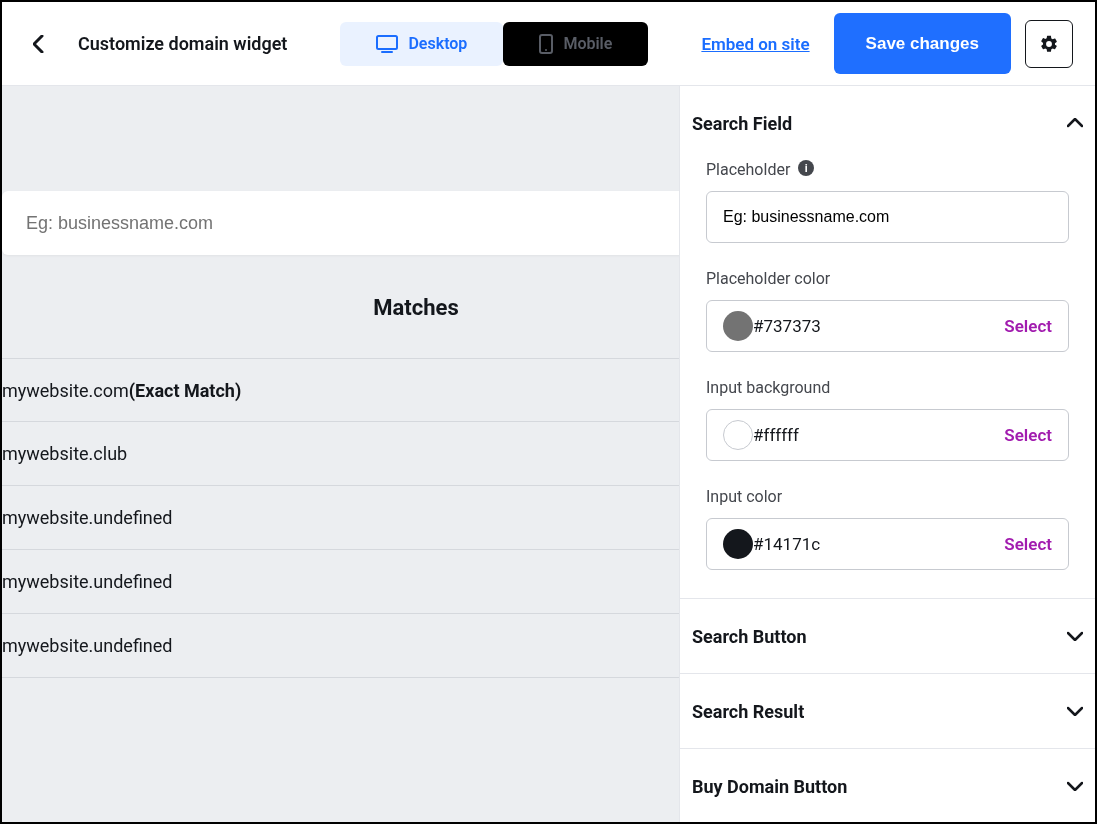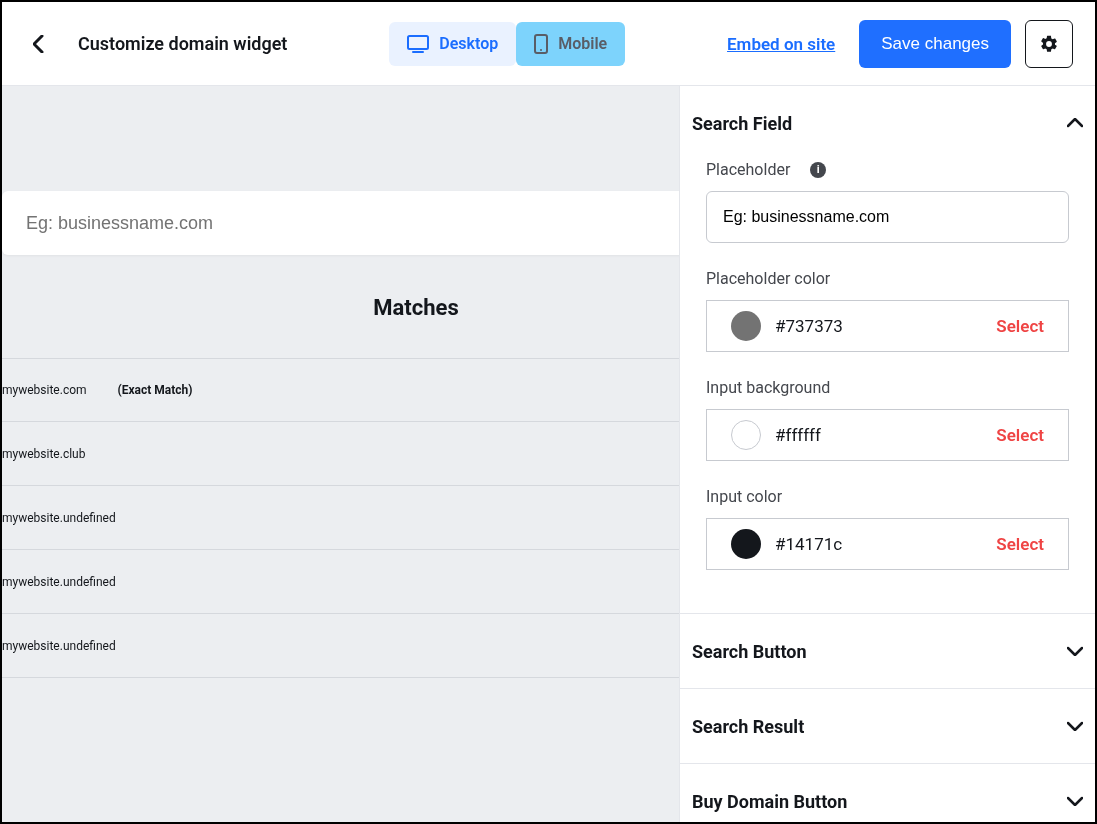"Desktop" .device-btn { padding: 0 18px -> 0 36px }
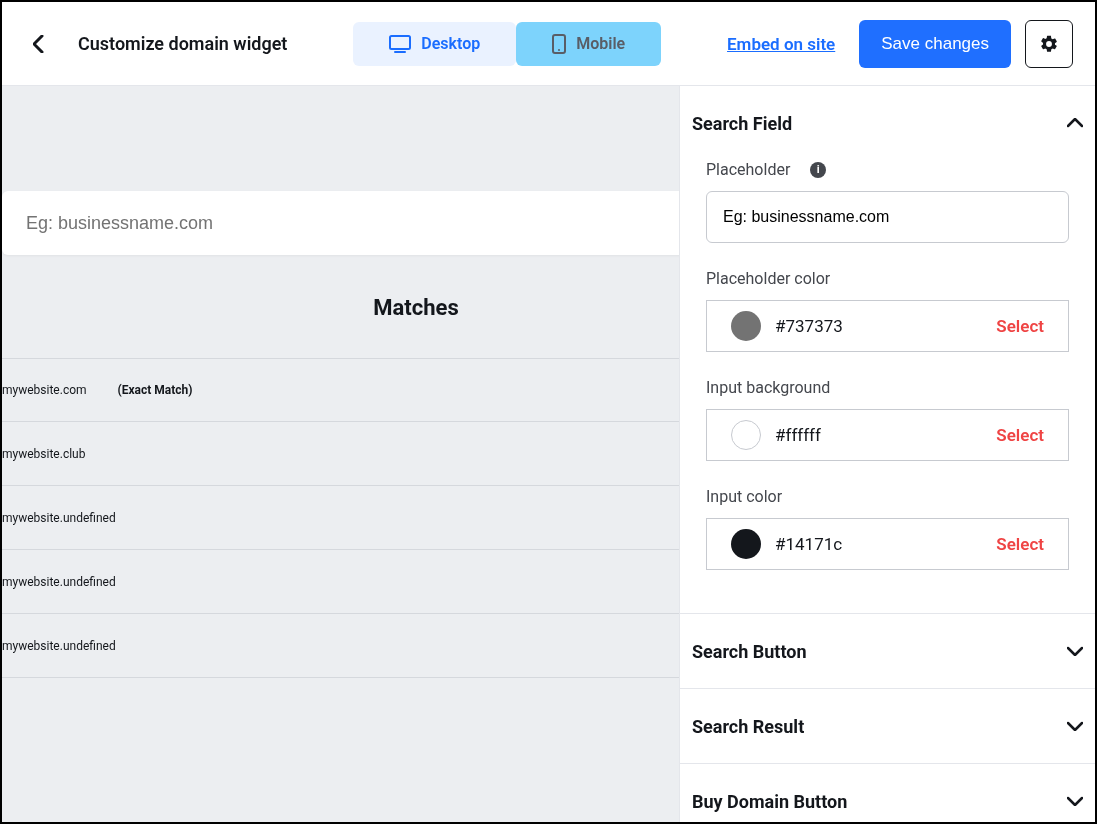"Mobile" .device-btn.inactive { background: #7dd3fc -> #000000 }
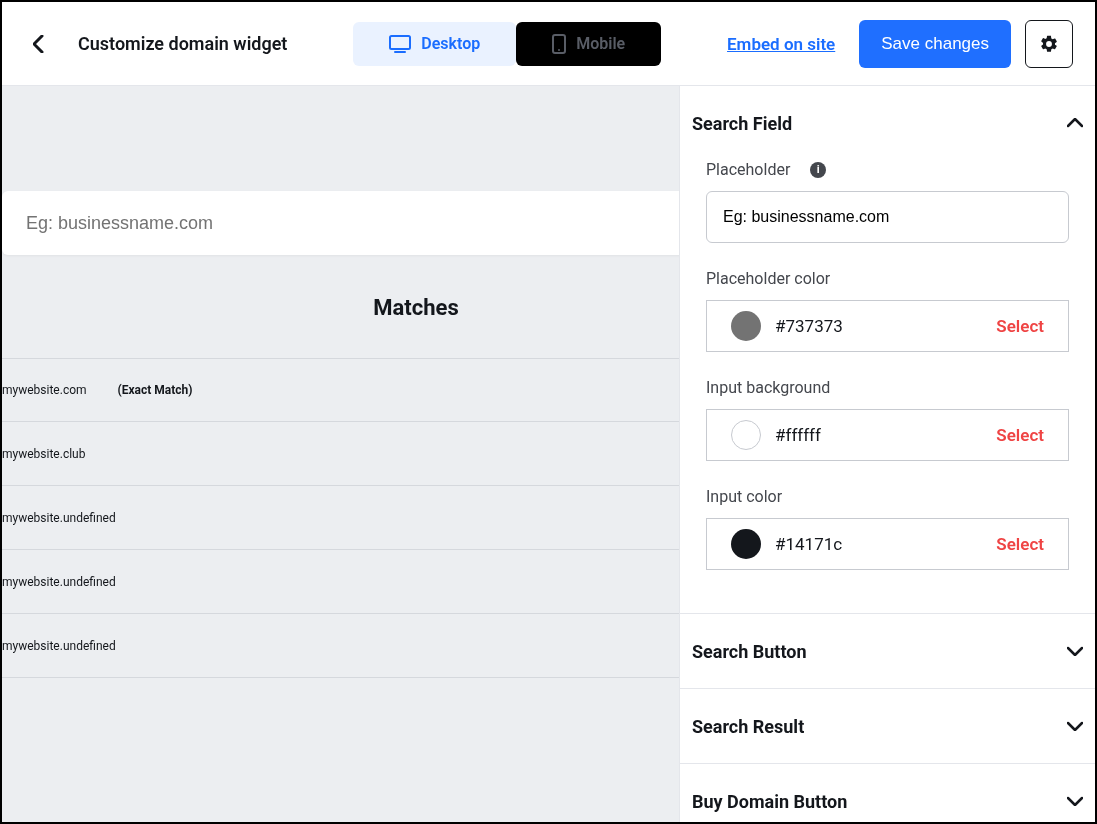"Save changes" .save-btn { font-weight: 400 -> 700; height: 48px -> 61px; padding: 0 22px -> 0 32px }
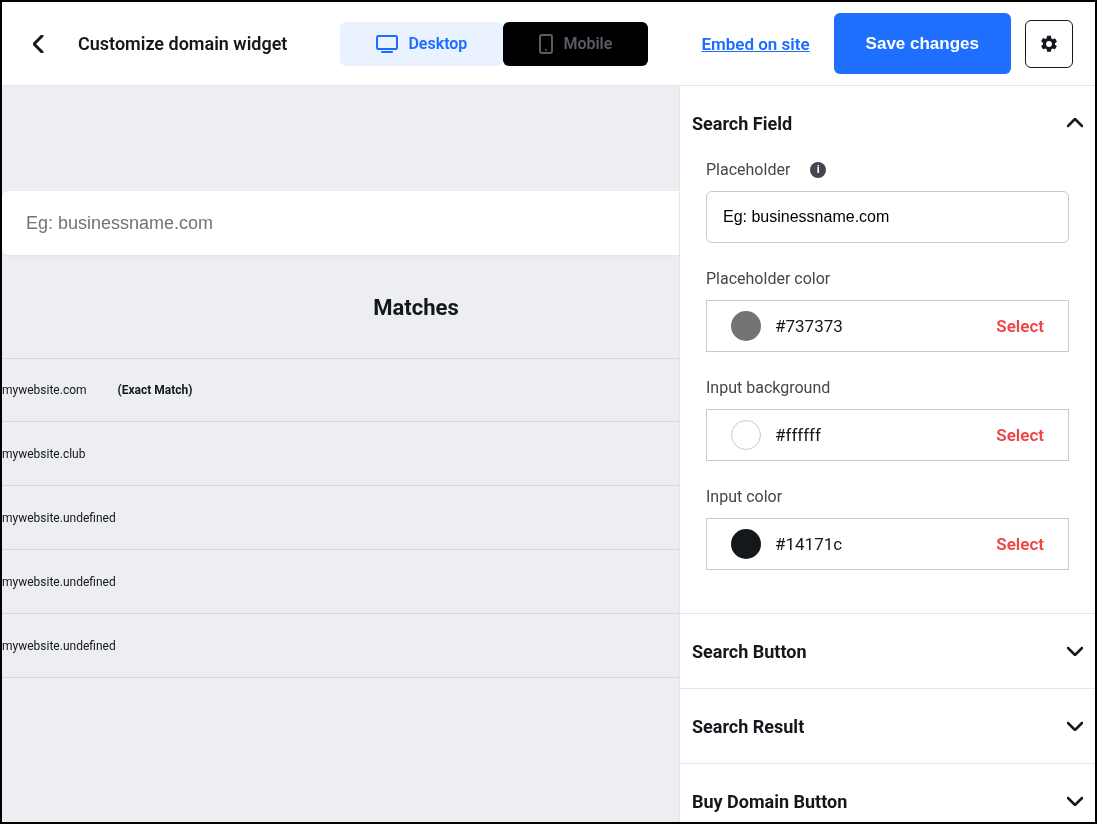"Placeholder" .field-label { align-items: center -> flex-start; gap: 20px -> 8px }
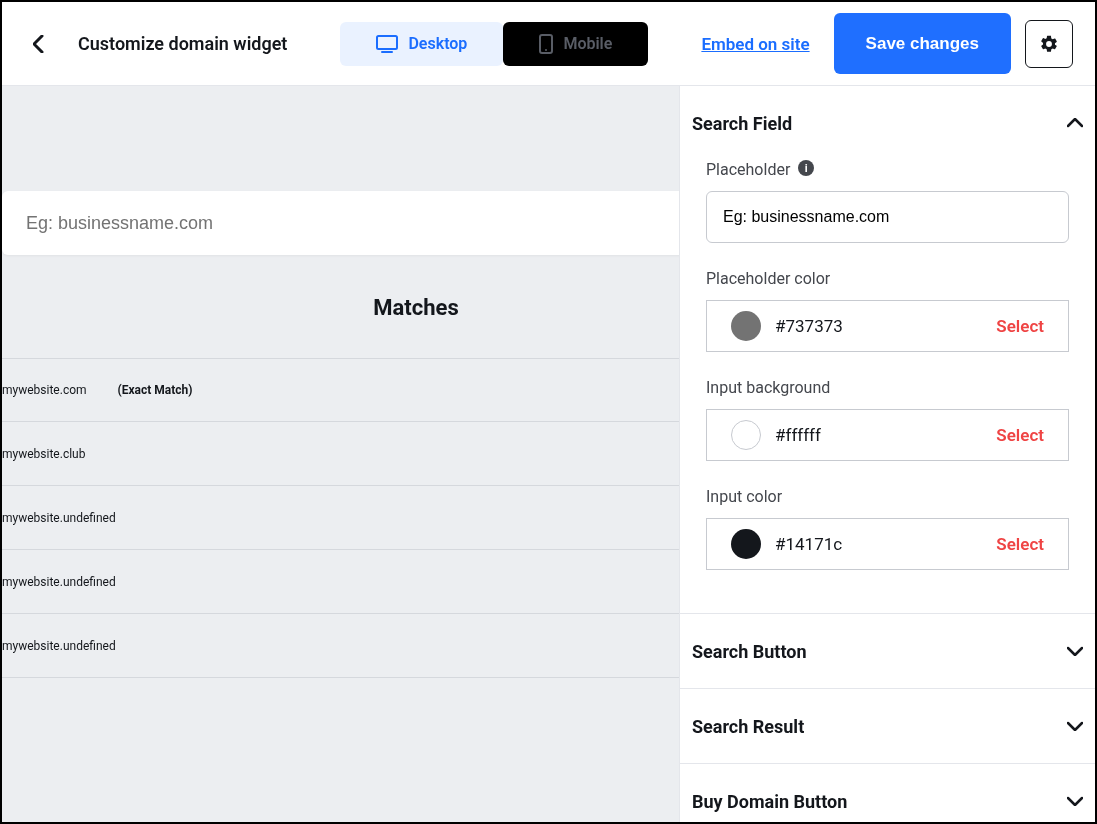"#737373" .color-row { border-radius: 0 -> 6px; gap: 14px -> none; padding: 0 24px -> 0 16px }
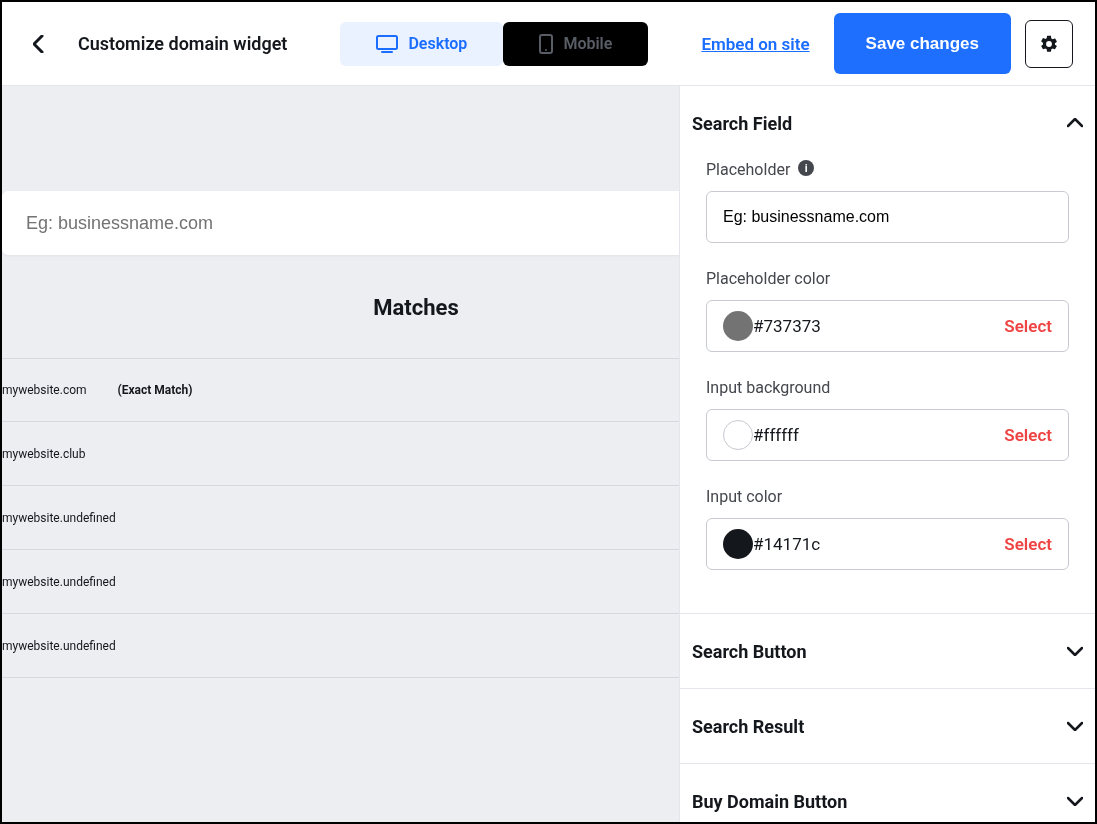"Select" .select-link { color: #ef4444 -> #a21caf }
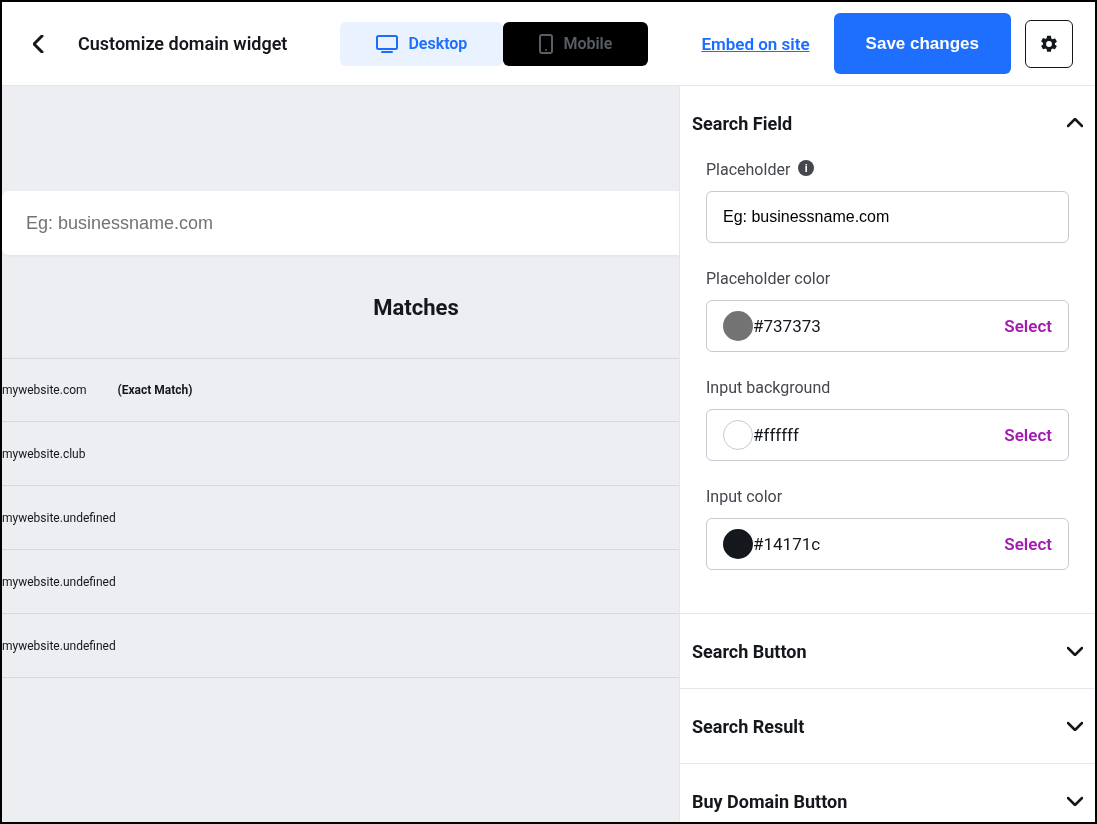"mywebsite.com" .match-row { font-size: 12px -> 18px; gap: 31px -> none }
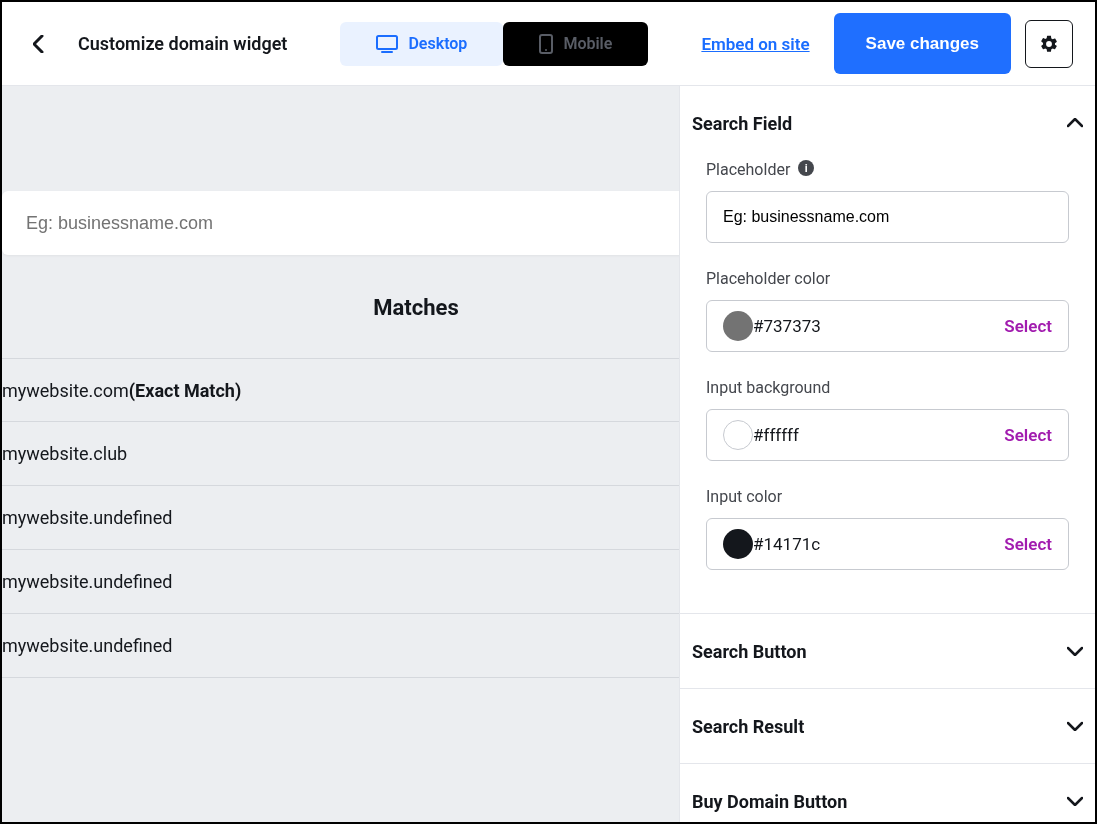"Input color" .field-block:last-child { margin-bottom: 15px -> 0 }
